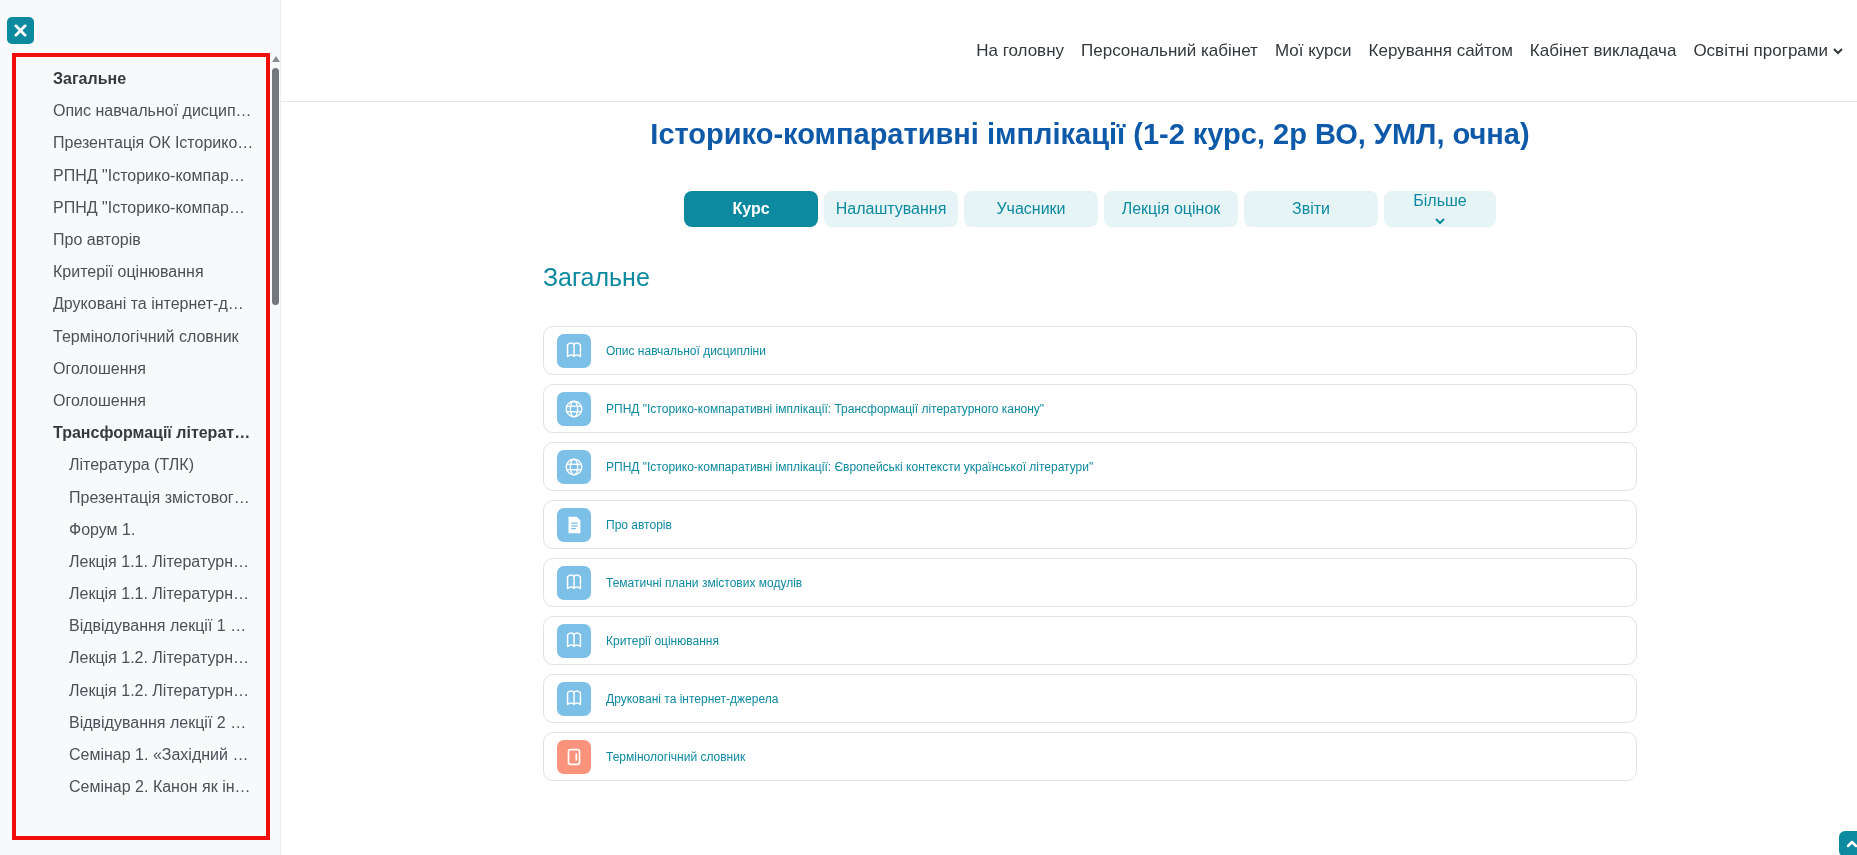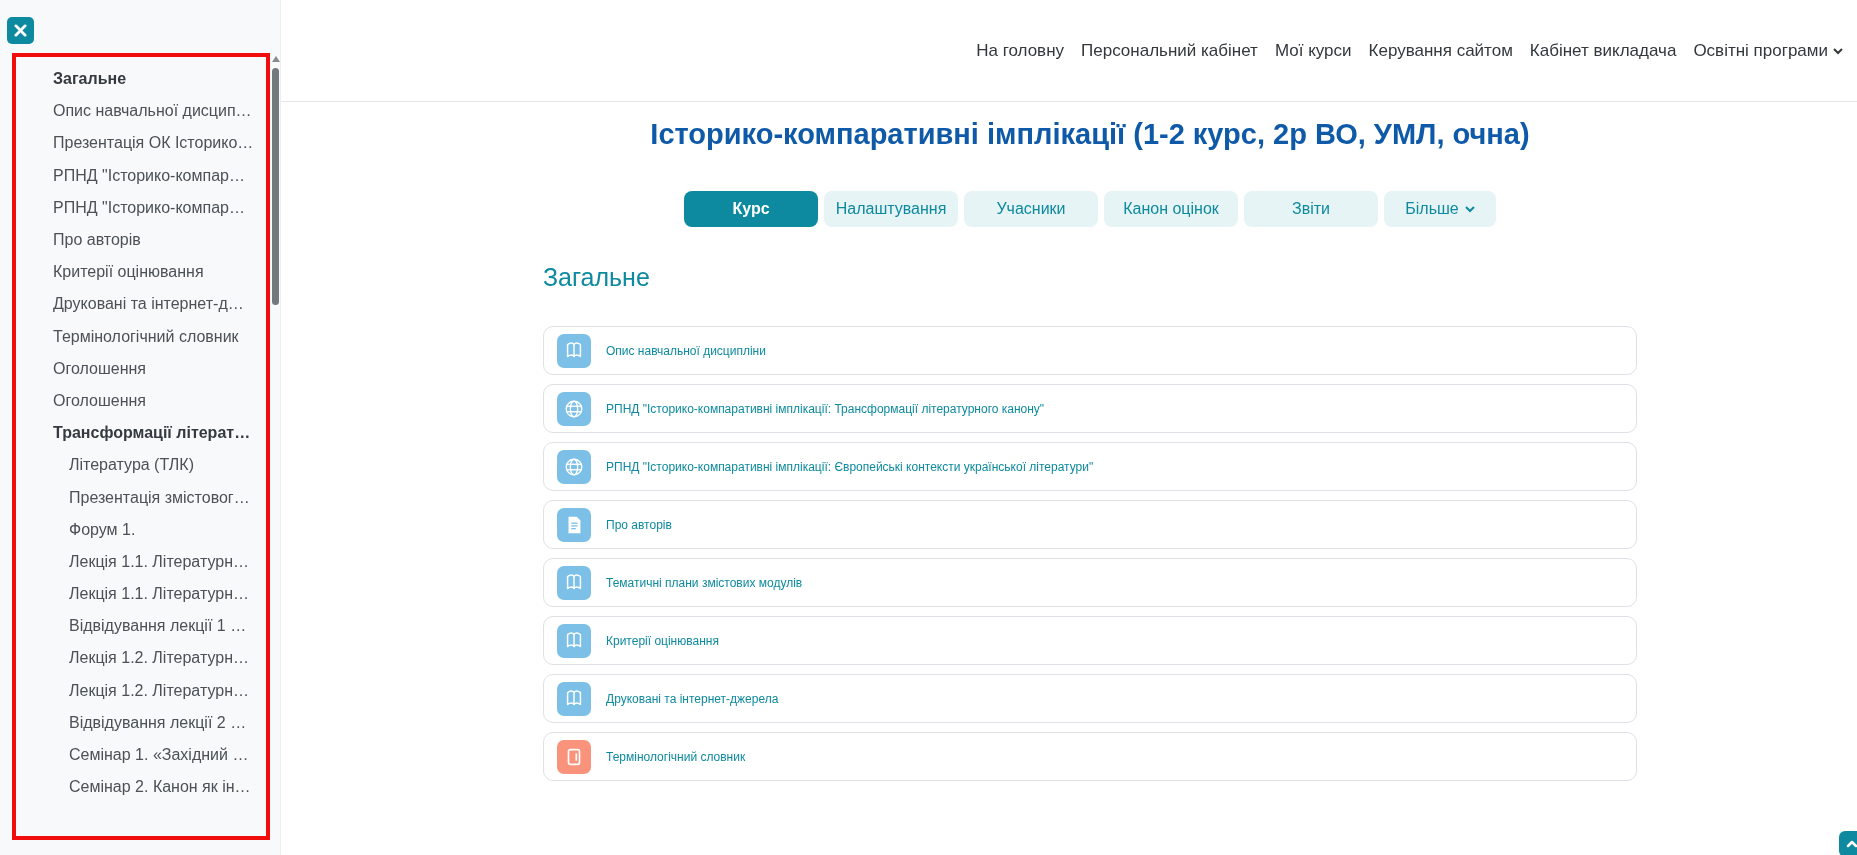"Канон оцінок" span { text: Канон -> Лекція }
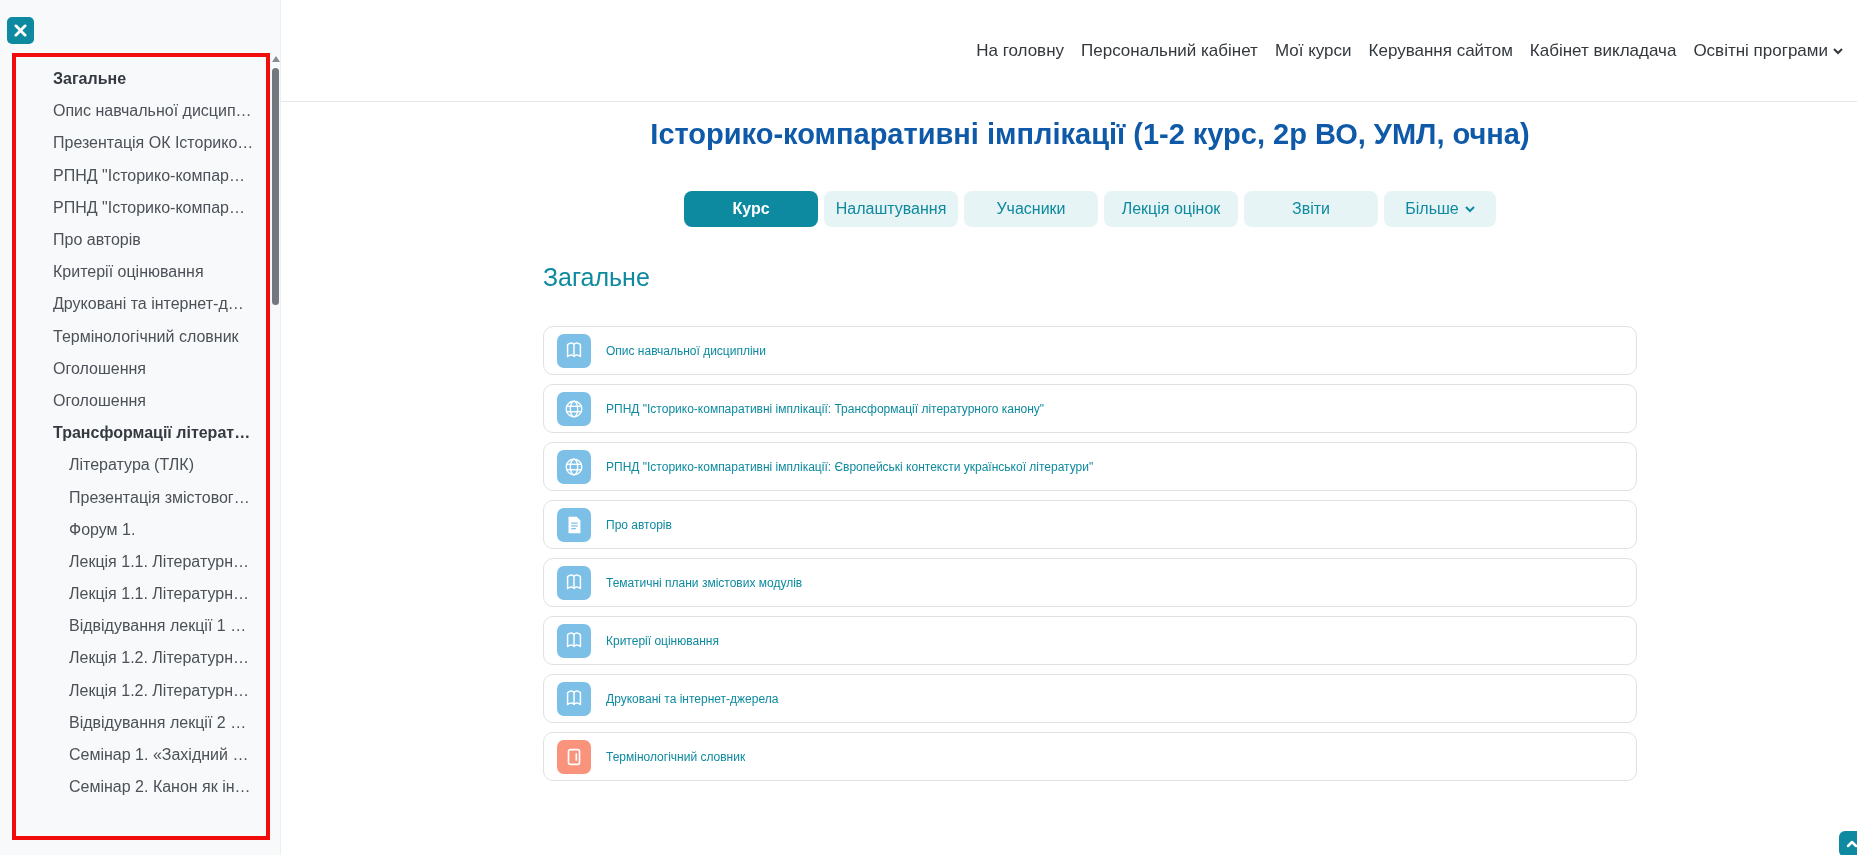"Більше" .tab.more { flex-direction: none -> column }
